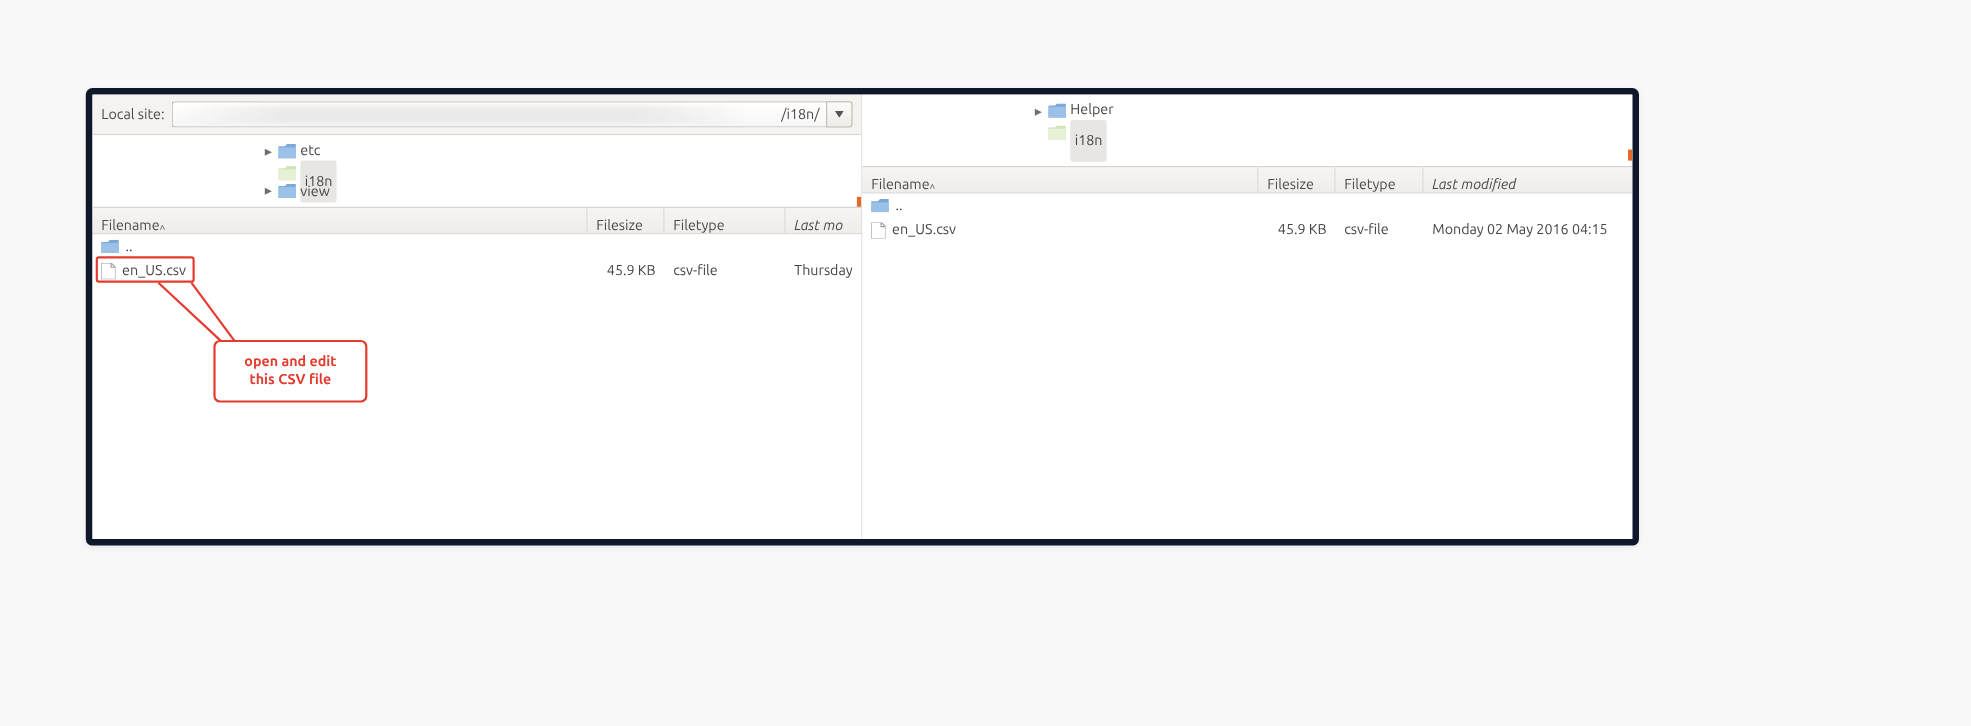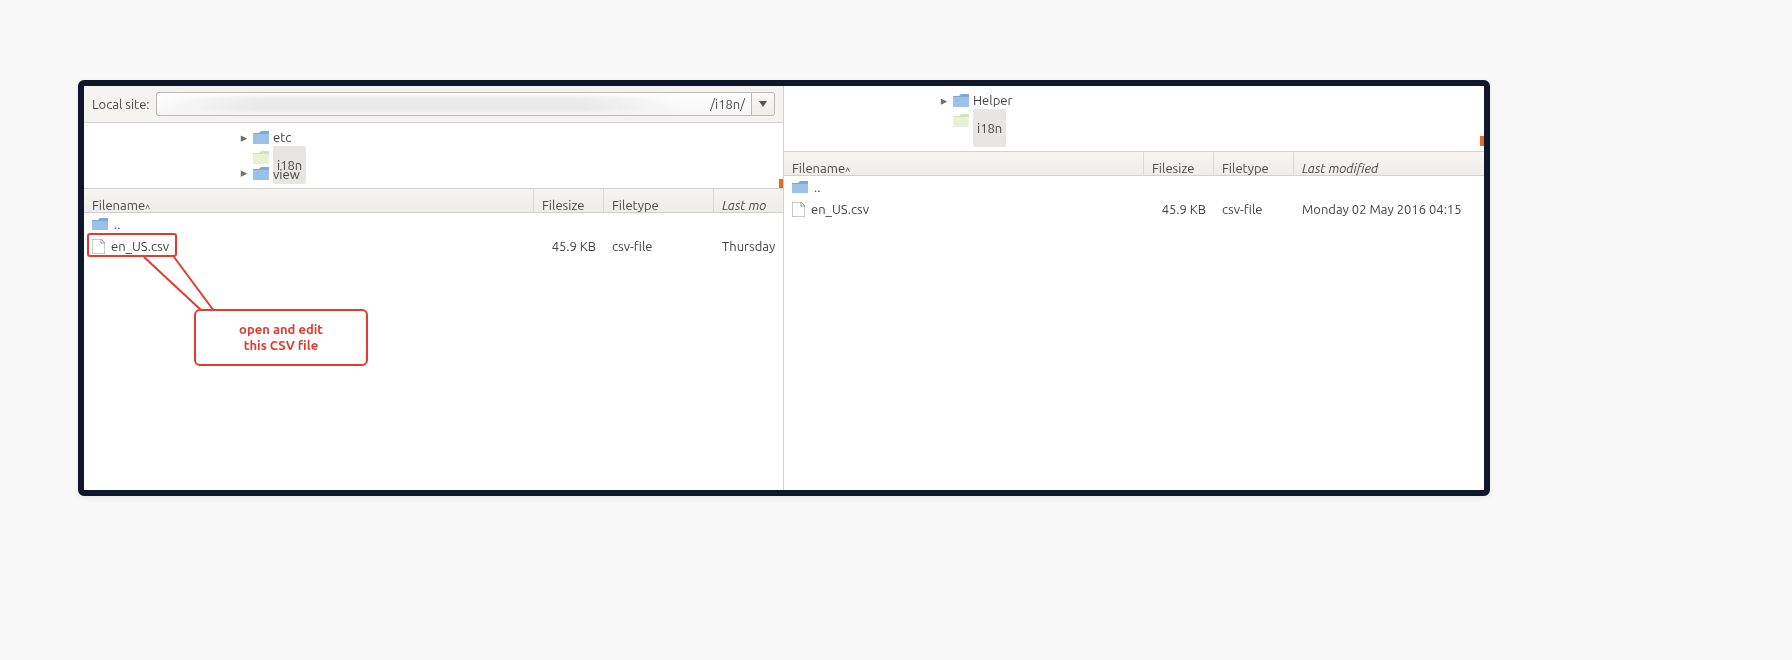"open and edit" .callout { width: 174px -> 140px }
